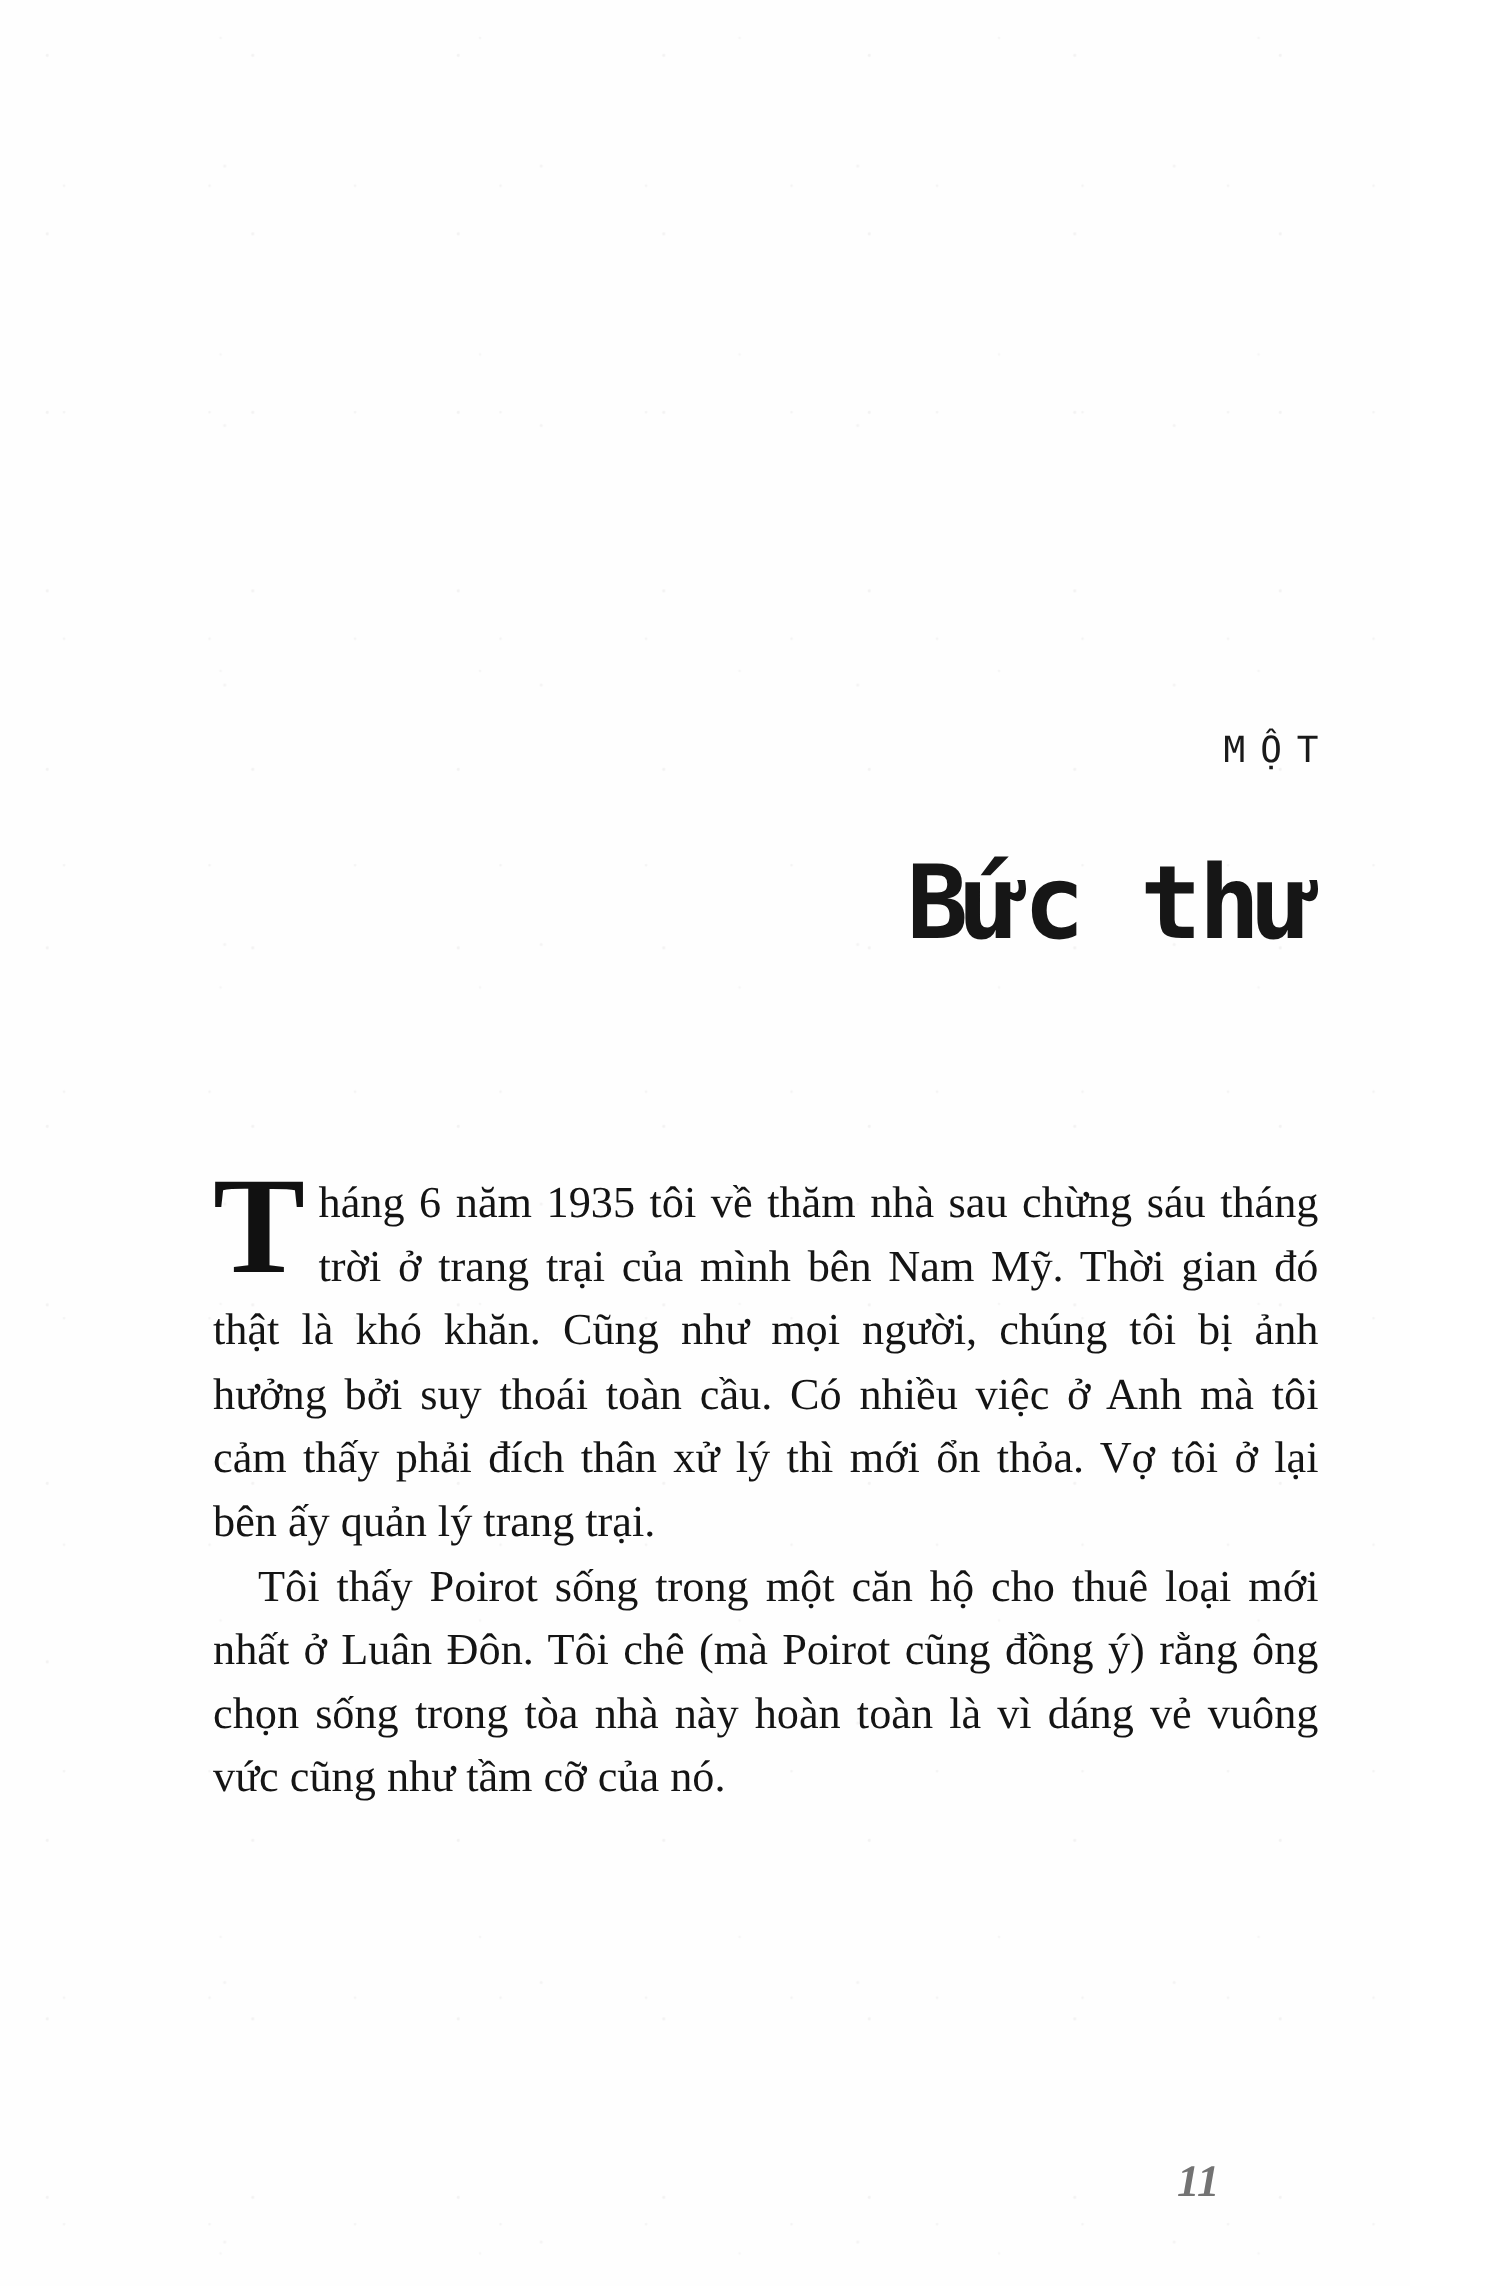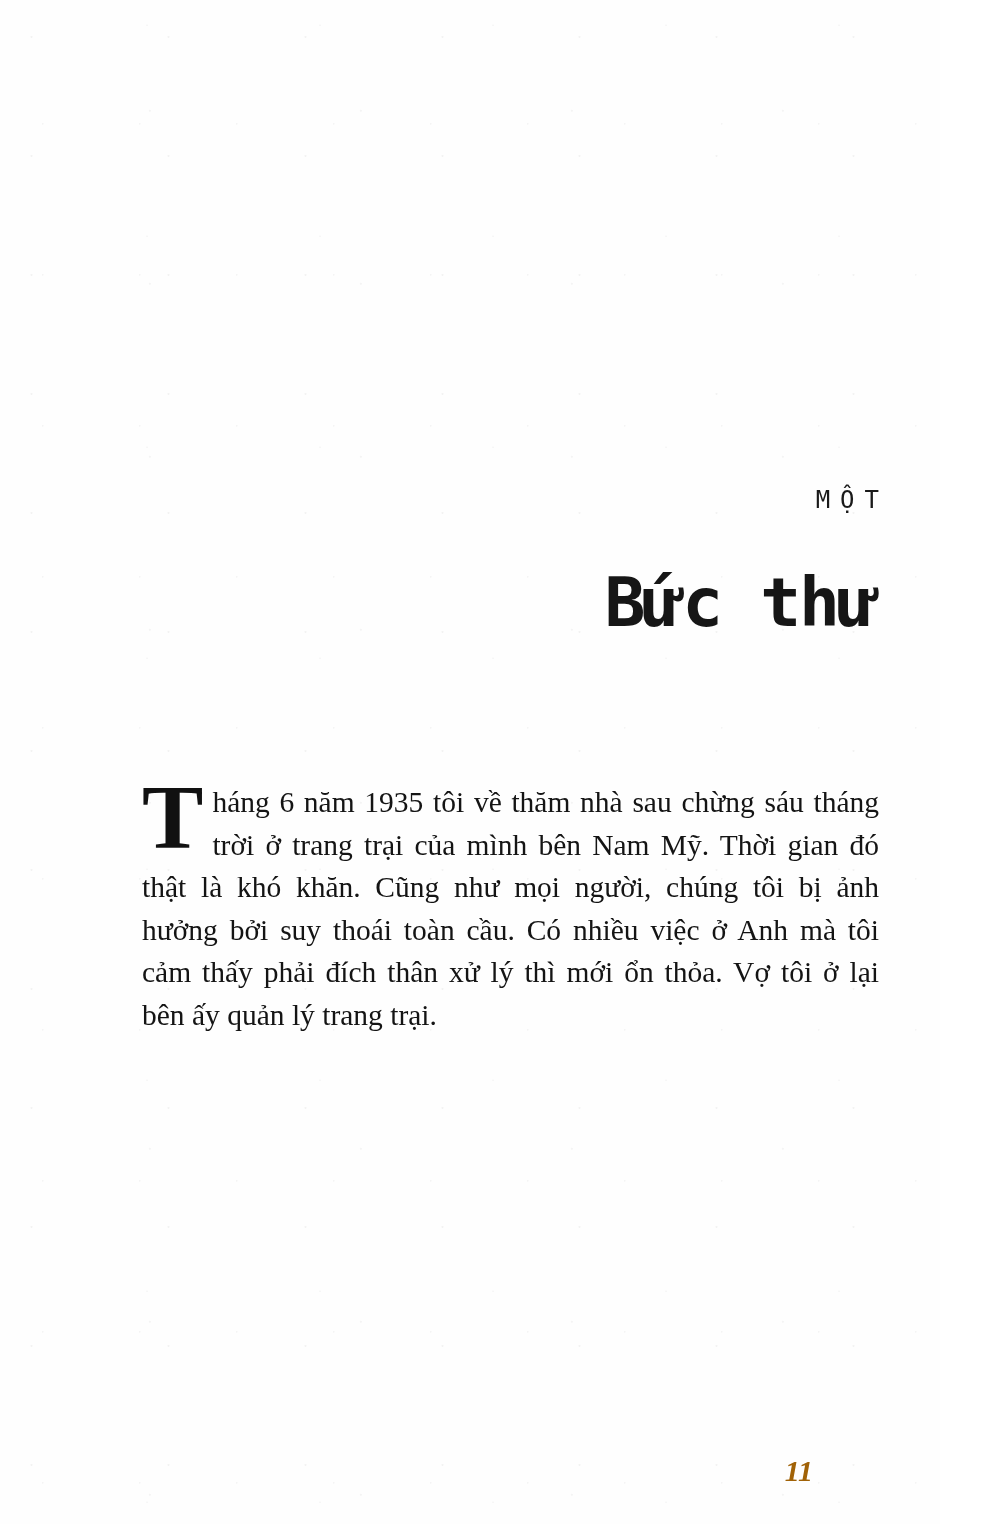"Tôi thấy Poirot sống trong" p.par { html: none -> <p>Tôi thấy Poirot sống trong một căn hộ cho thuê loại mới nhất ở Luân Đôn. Tôi chê (mà Poirot cũng đồng ý) rằng ông chọn sống trong tòa nhà này hoàn toàn là vì dáng vẻ vuông vức cũng như tầm cỡ của nó.</p> }
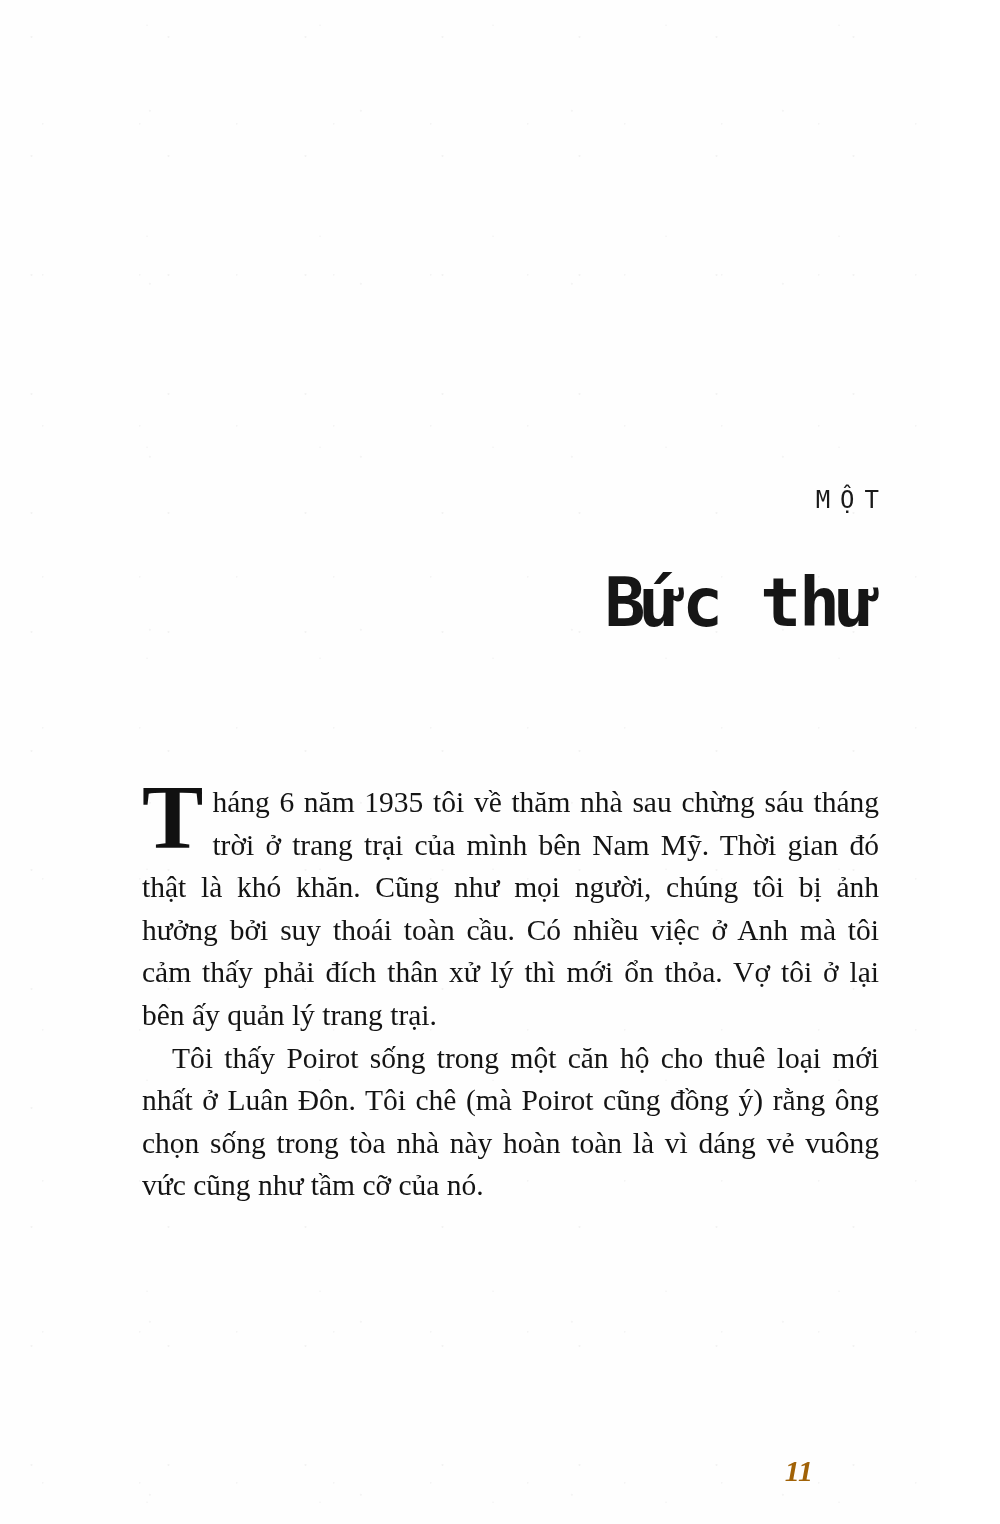"11" .page-number { color: #a16207 -> #737373; margin-top: 16px -> none }
